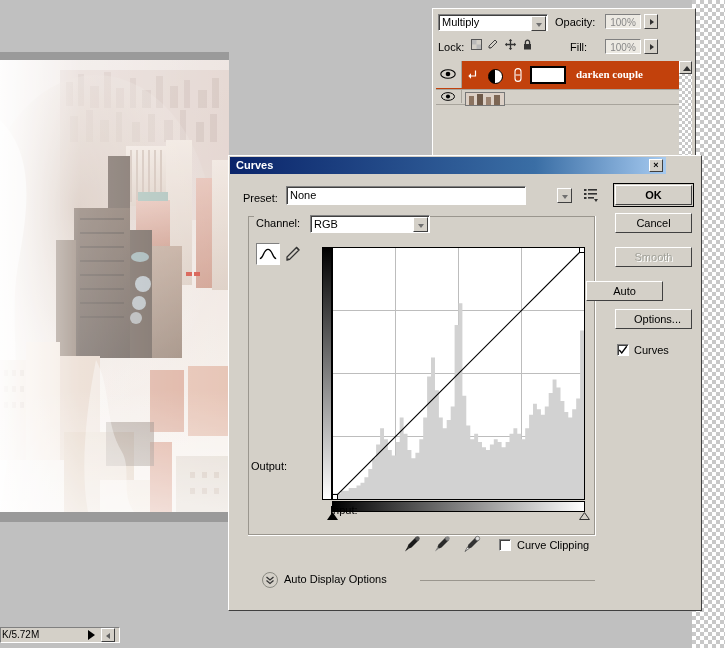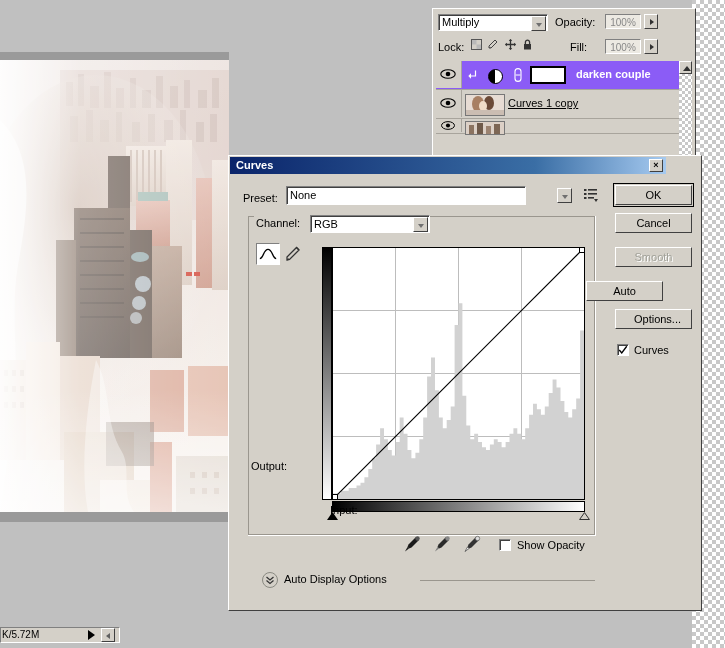"darken couple" .layer-row.sel { background: #8b5cf6 -> #c2410c; font-family: none -> Liberation Serif, serif }
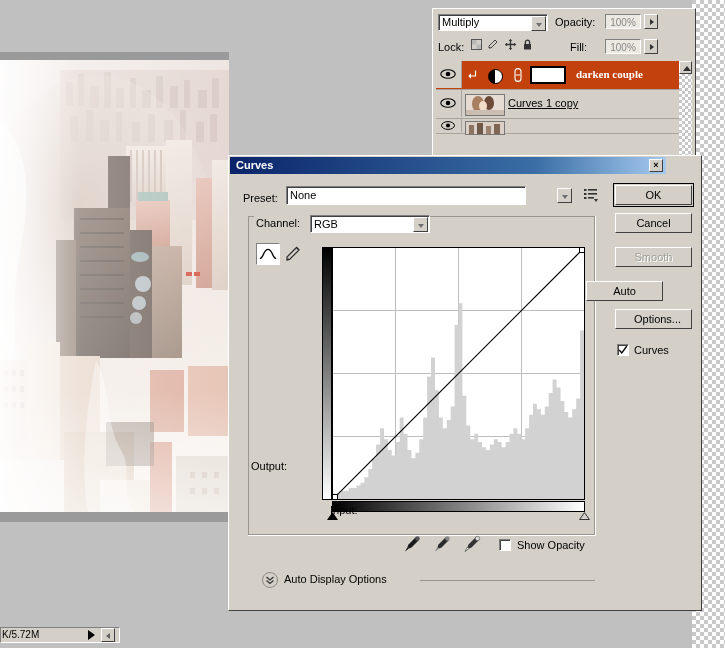"Curves 1 copy" div.layer-row { html: <div> <div> <svg> <ellipse></ellipse> <circle></circle> </svg> </div> <div> <svg> <rect></rect> <ellipse></ellipse> <ellipse></ellipse> <ellipse></ellipse> <rect></rect> </svg> </div> <div>Curves 1 copy</div> </div> -> none }
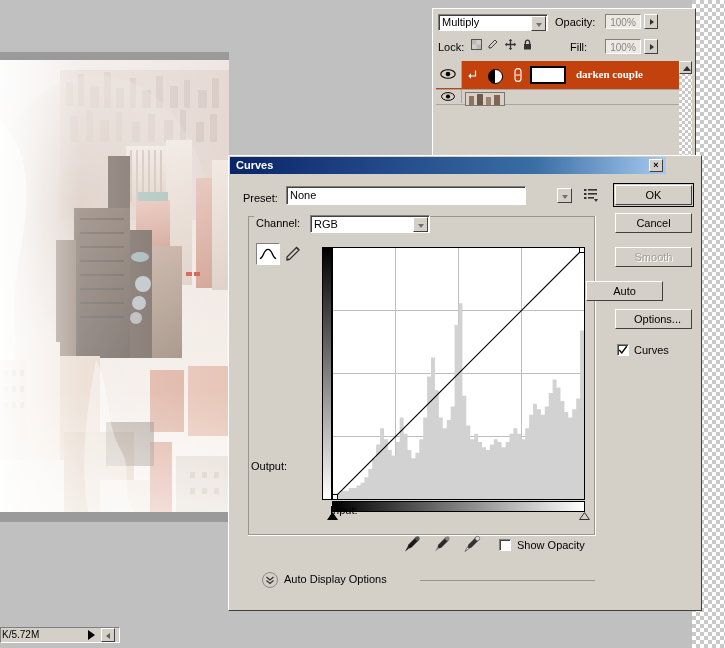"OK" .dlg-btn.default { font-weight: none -> bold }
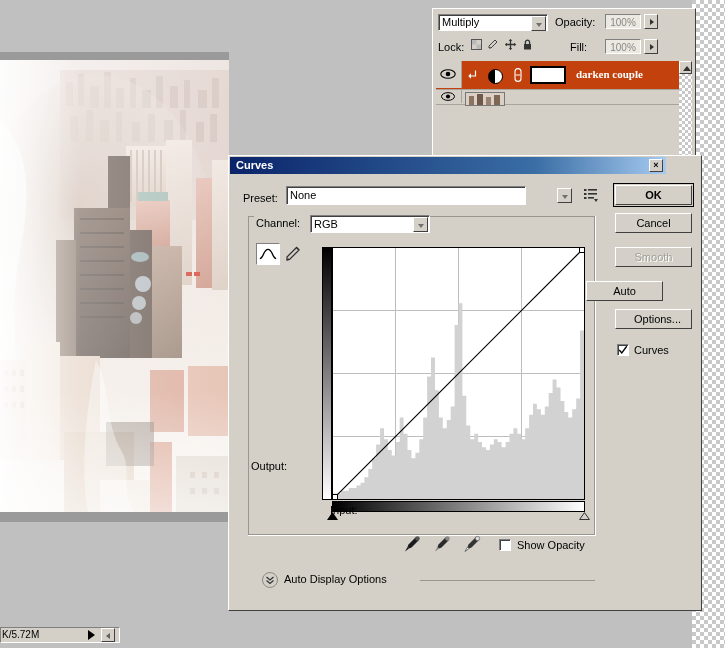"Show Opacity" div.abs { text: Show Opacity -> Curve Clipping }
